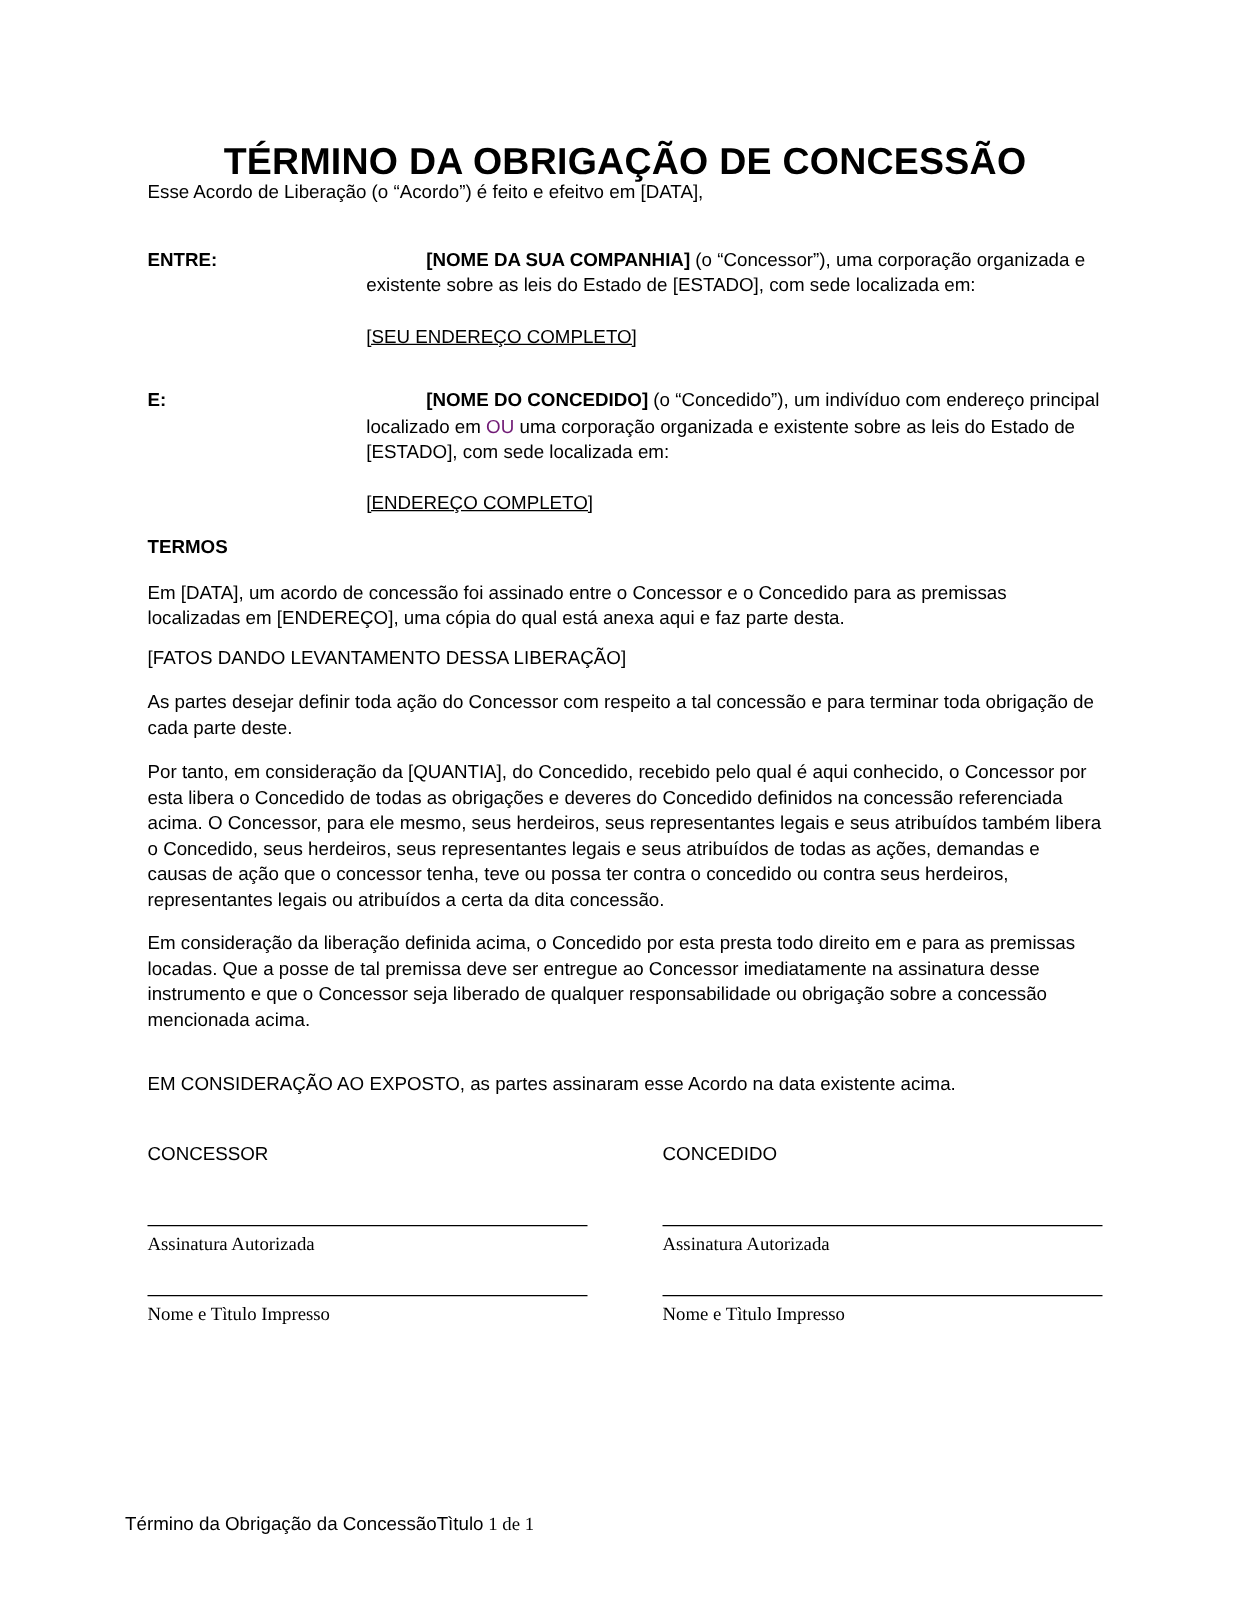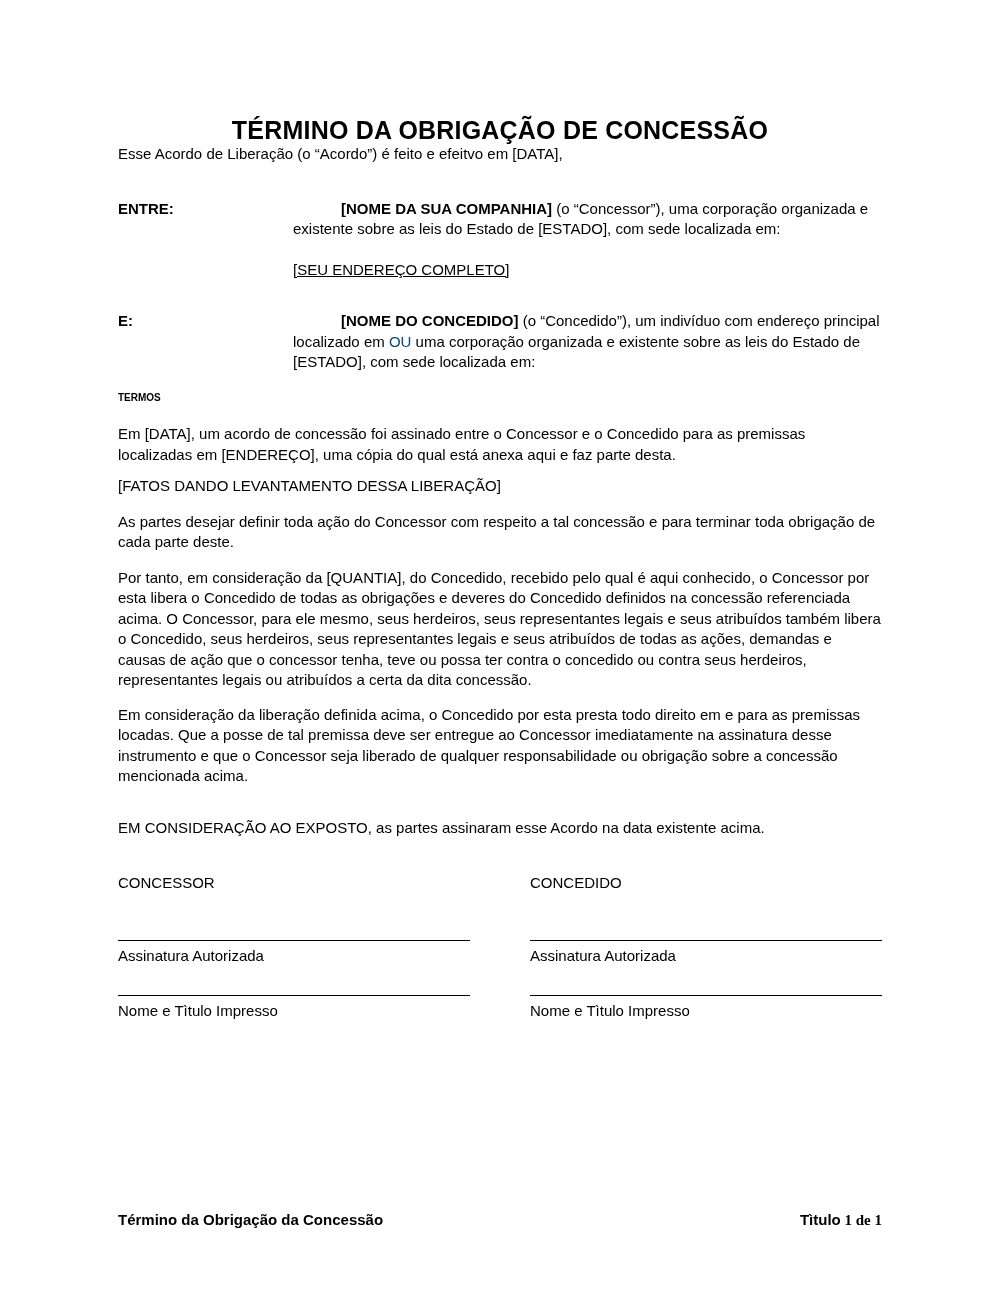"TÉRMINO DA OBRIGAÇÃO DE CONCESSÃO" .doc-title { font-size: 25px -> 30px }
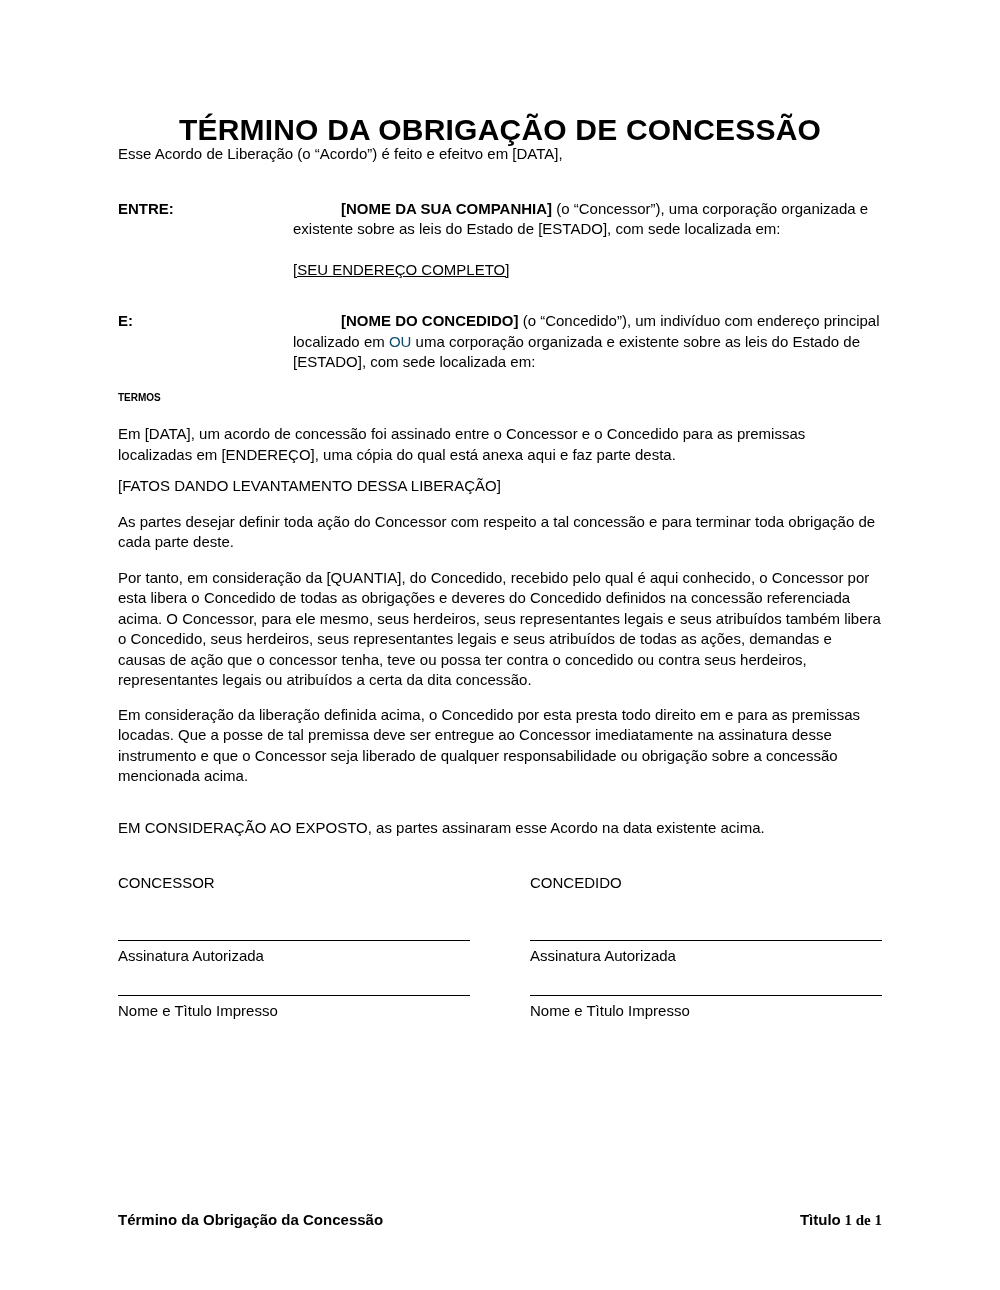"OU" .or-word { color: #0c4a6e -> #701a75 }
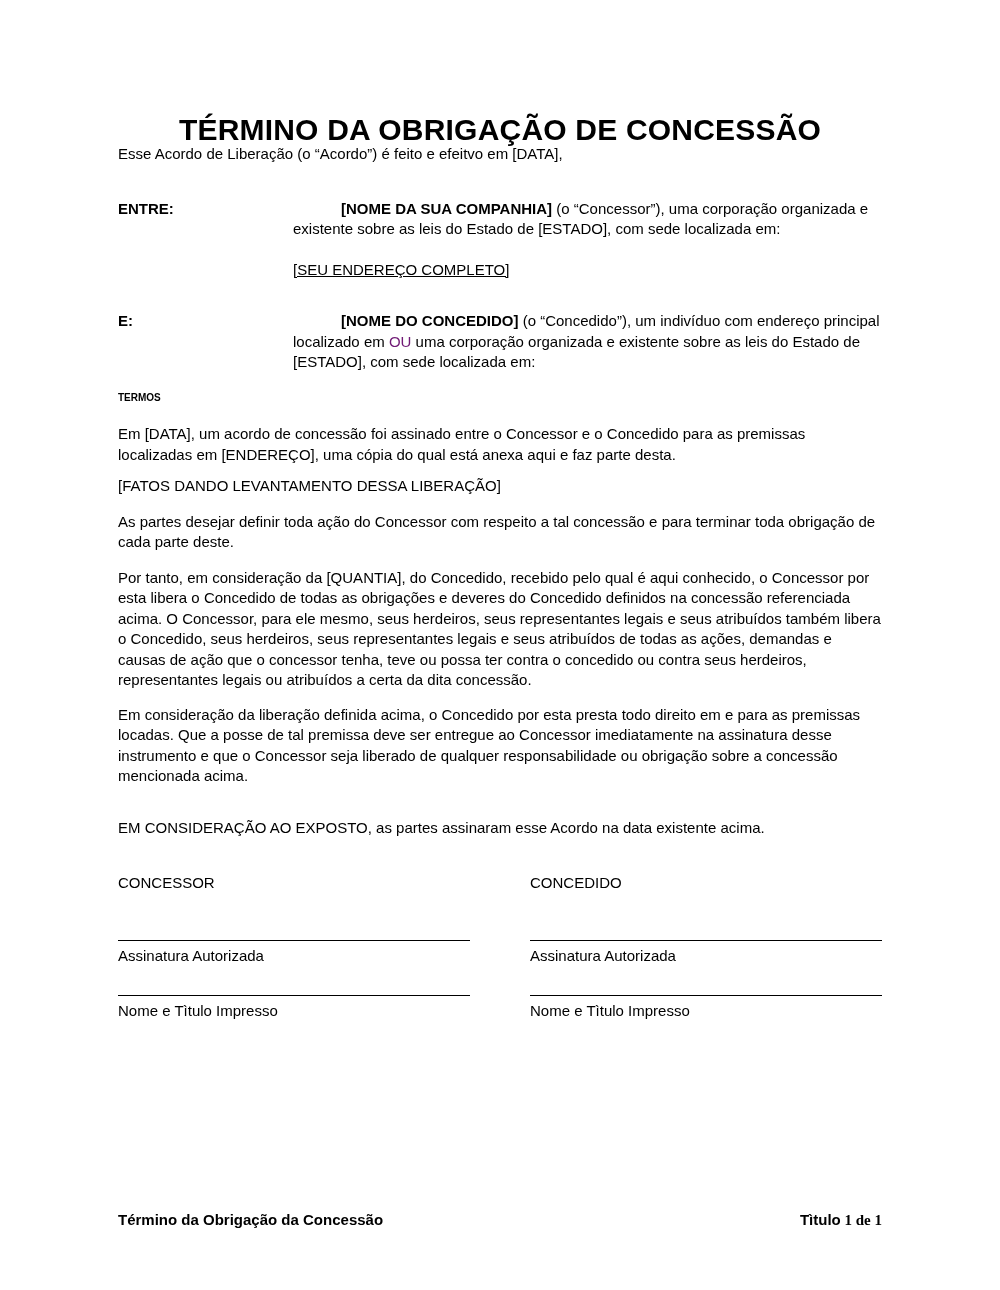"[ENDEREÇO COMPLETO]" div.party-address { html: none -> <div>[ENDEREÇO COMPLETO]</div> }
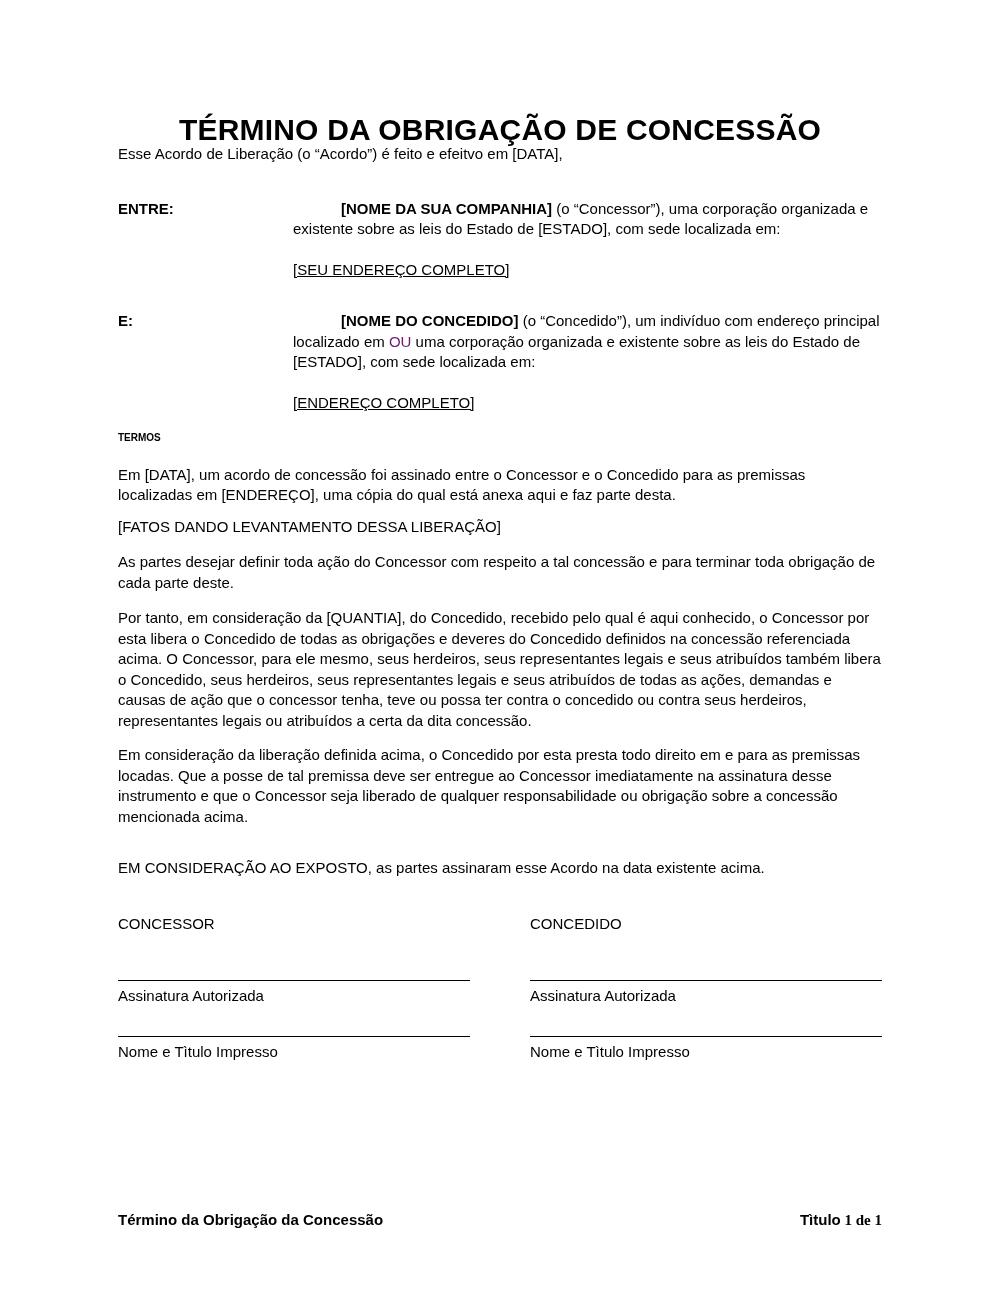"TERMOS" .terms-heading { font-size: 10px -> 15px }
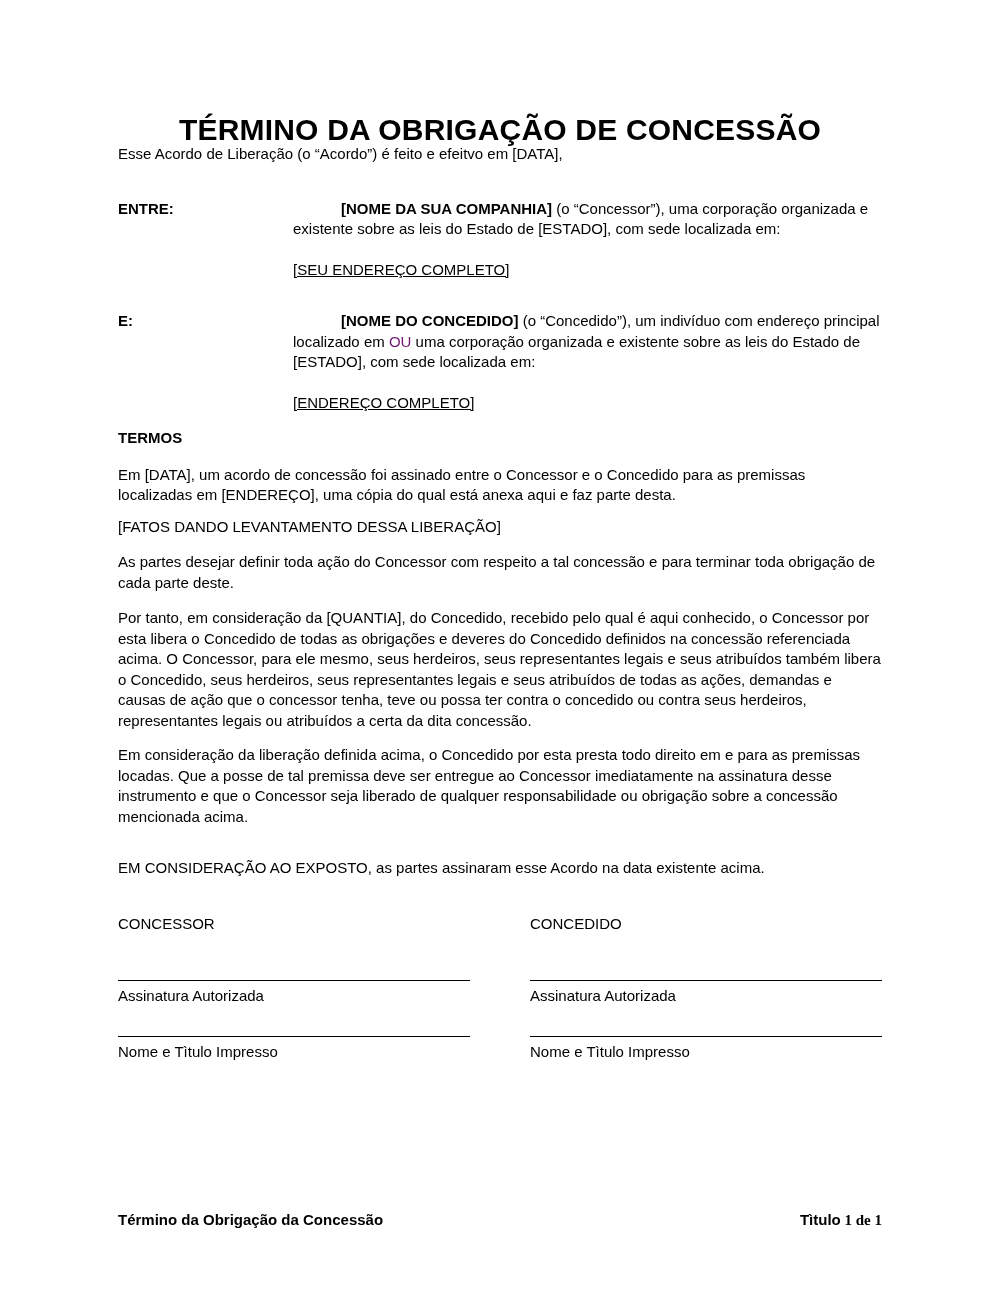"Assinatura Autorizada" .sig-line { font-family: none -> Liberation Serif, serif }
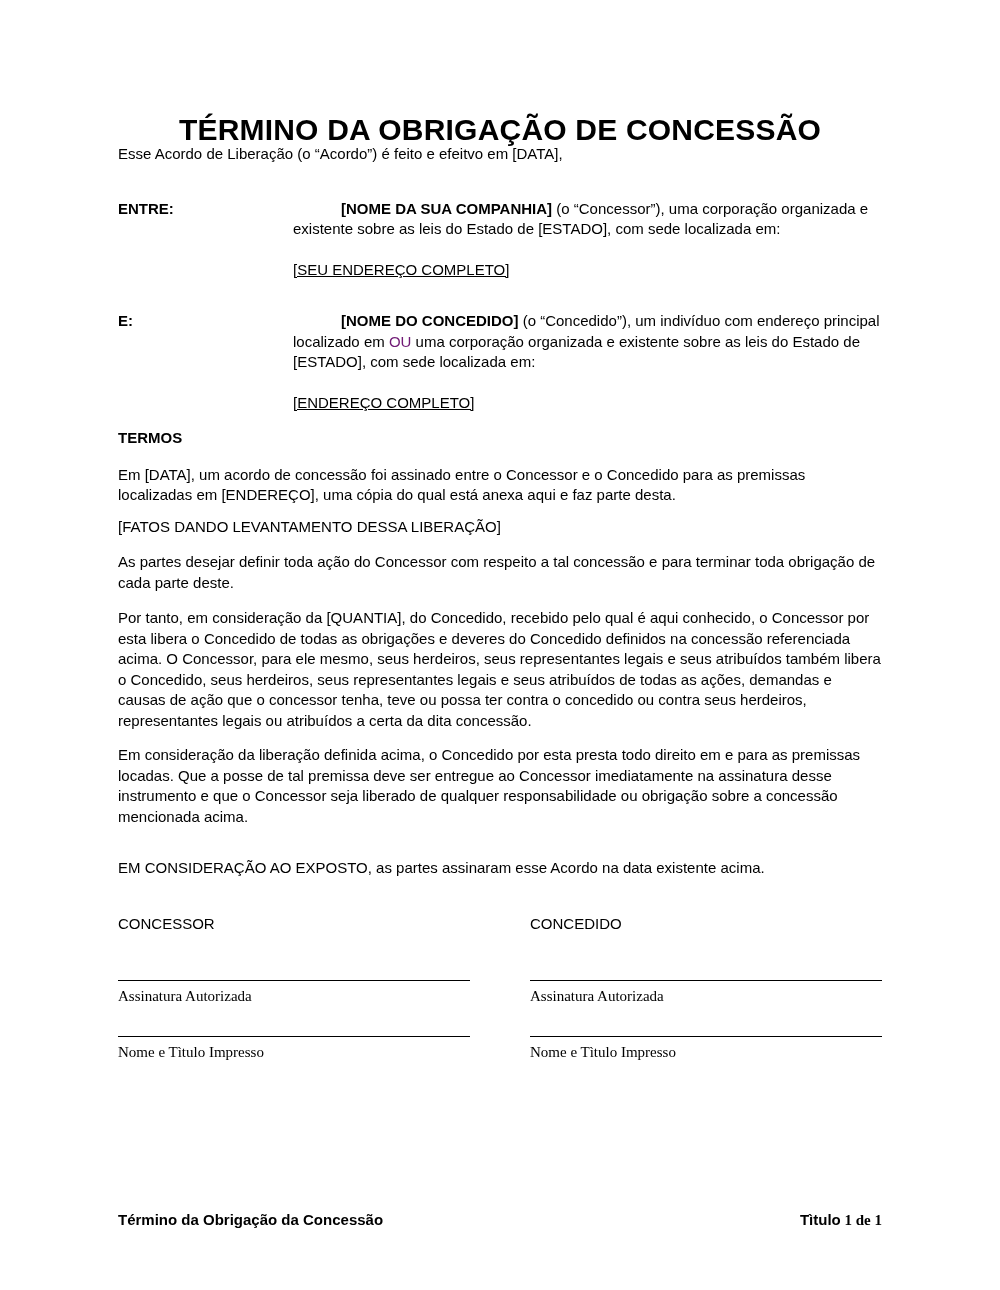"Término da Obrigação da Concessão" .footer { font-weight: bold -> none; justify-content: space-between -> none; left: 118px -> 100px }
